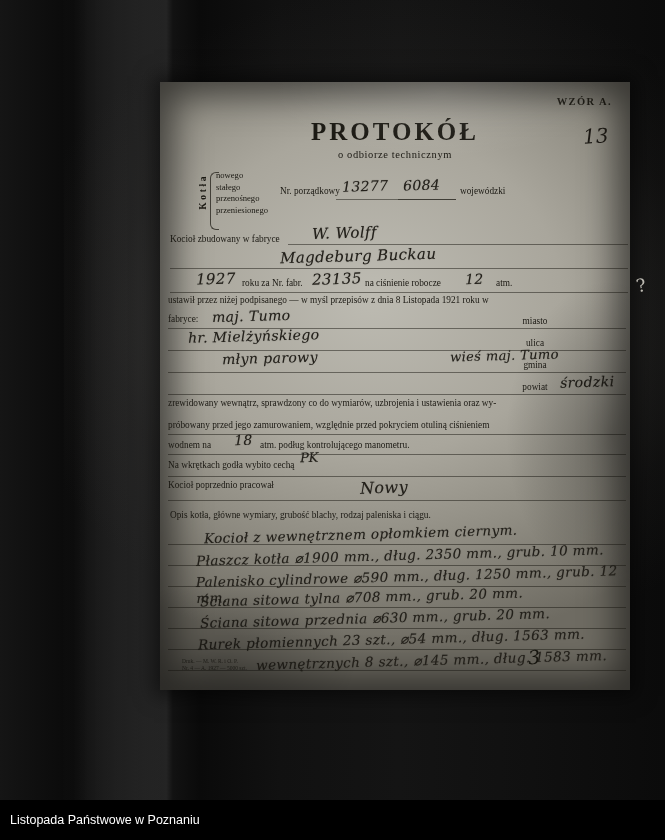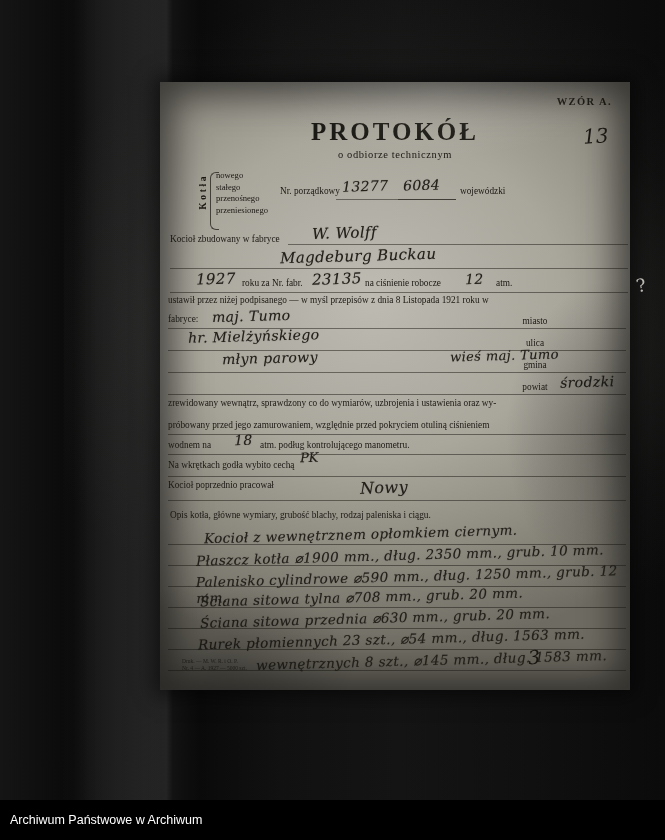"Archiwum Państwowe w Archiwum" span { text: Archiwum Państwowe w Archiwum -> Listopada Państwowe w Poznaniu }
